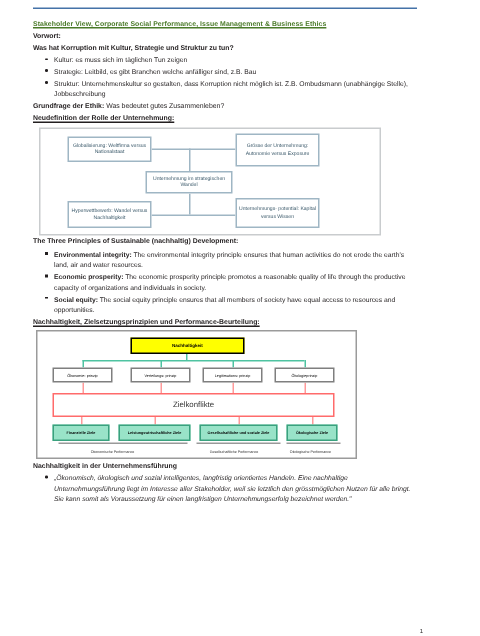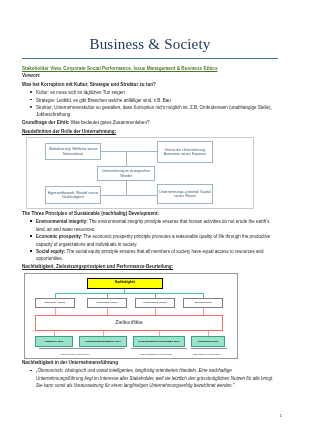"Business & Society" div.doc-title { html: <div>Business &amp; Society</div> -> none }
